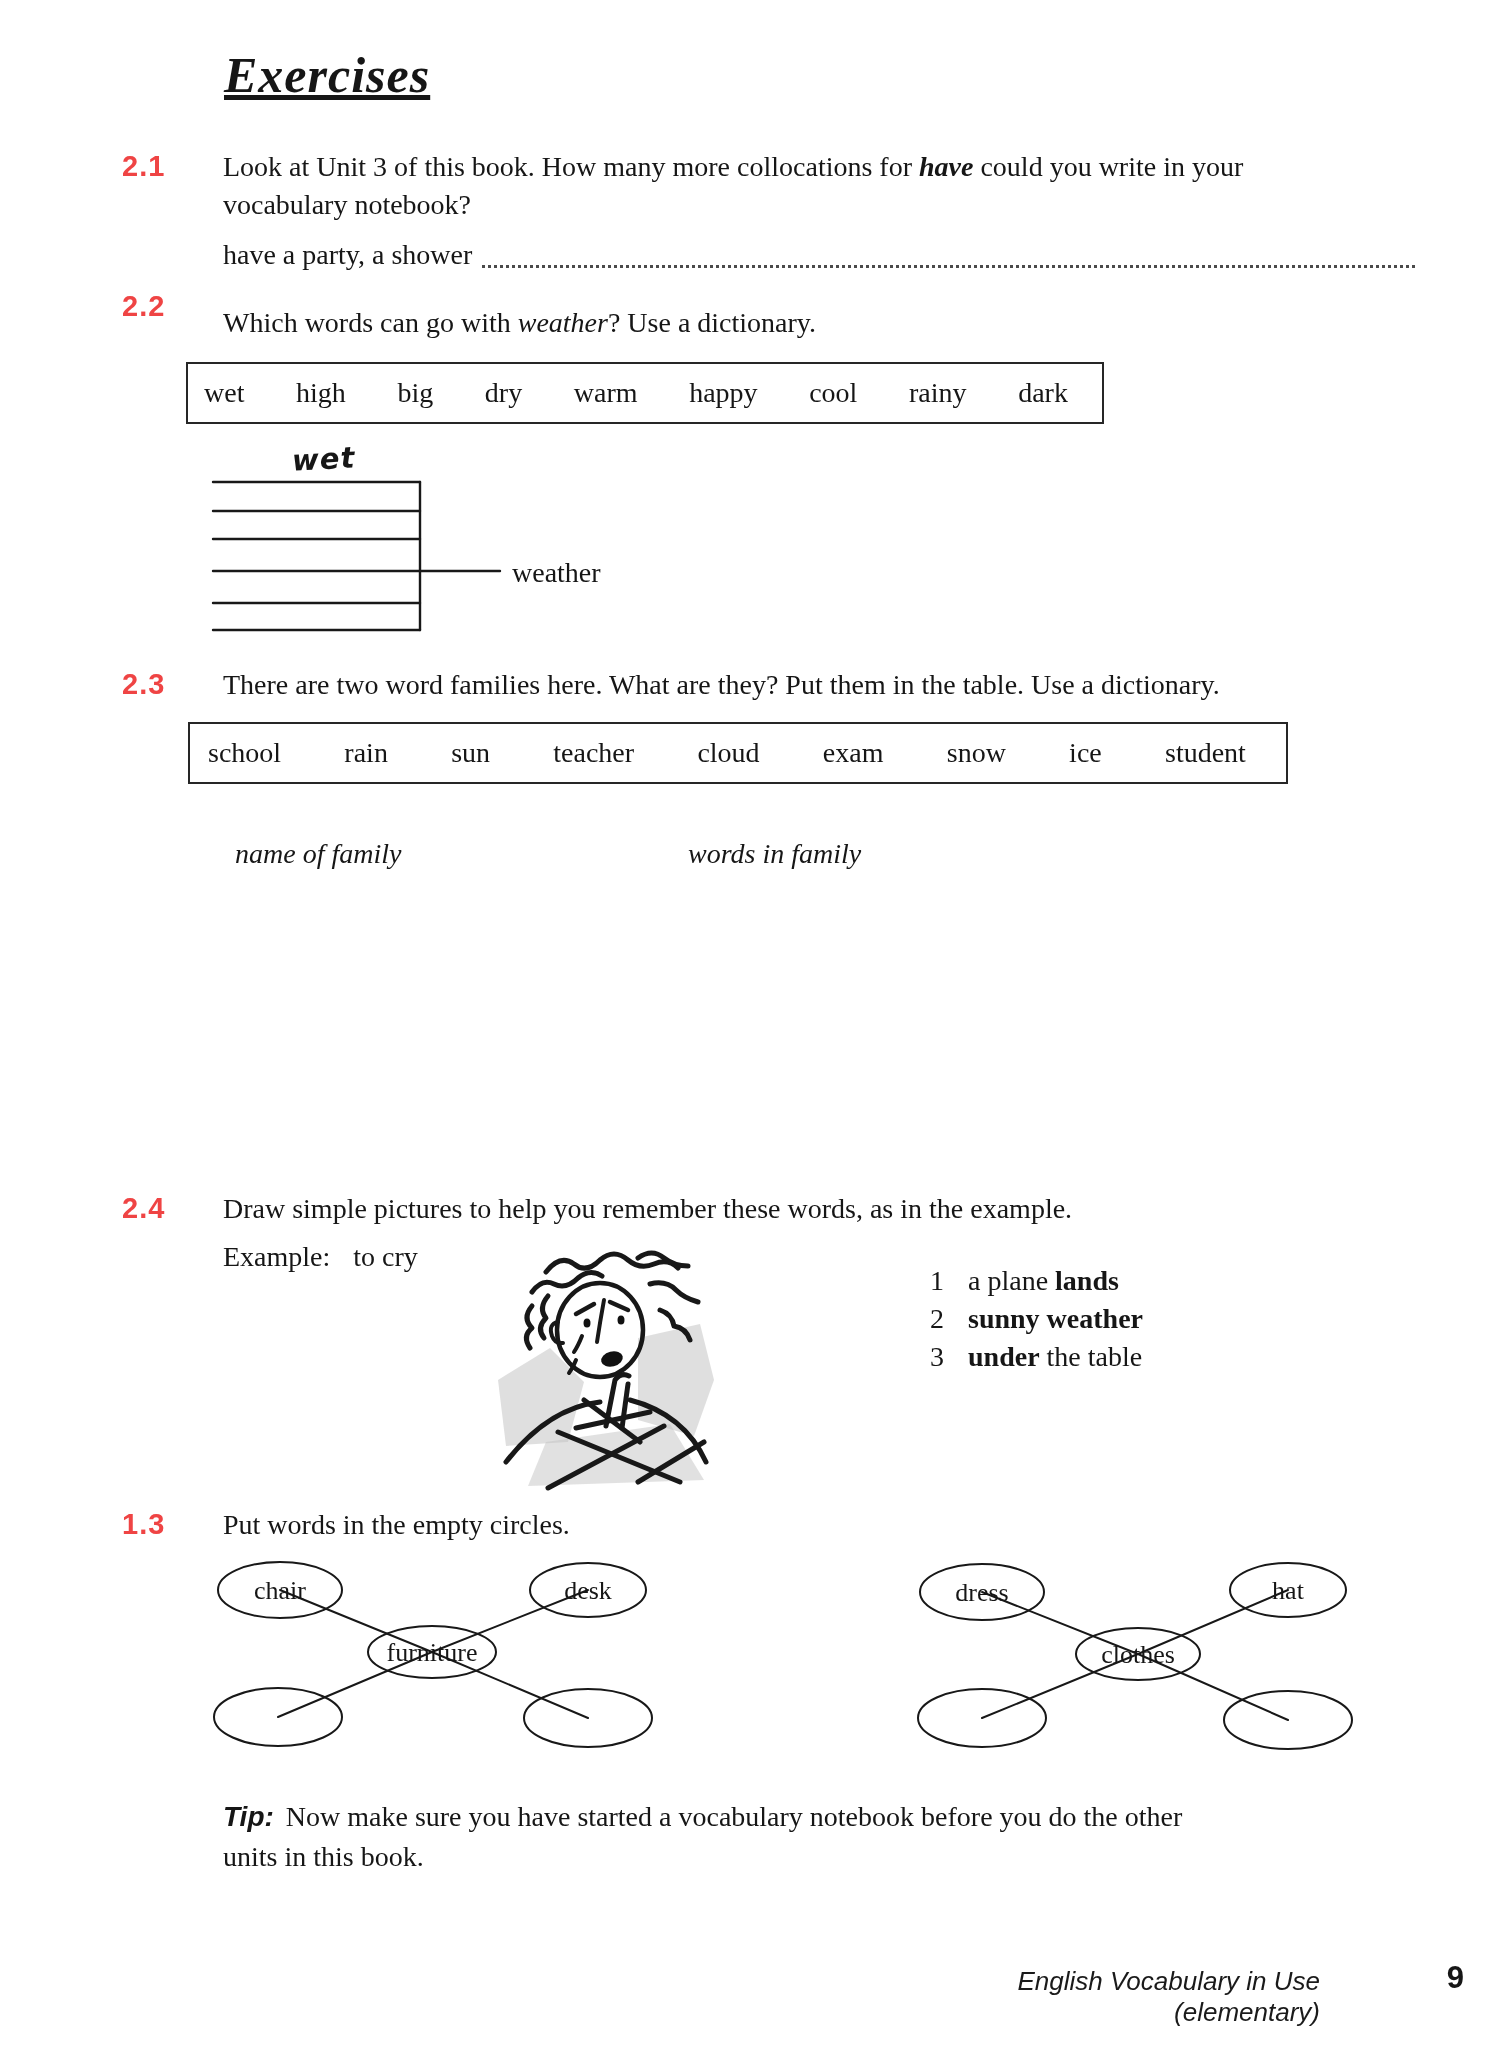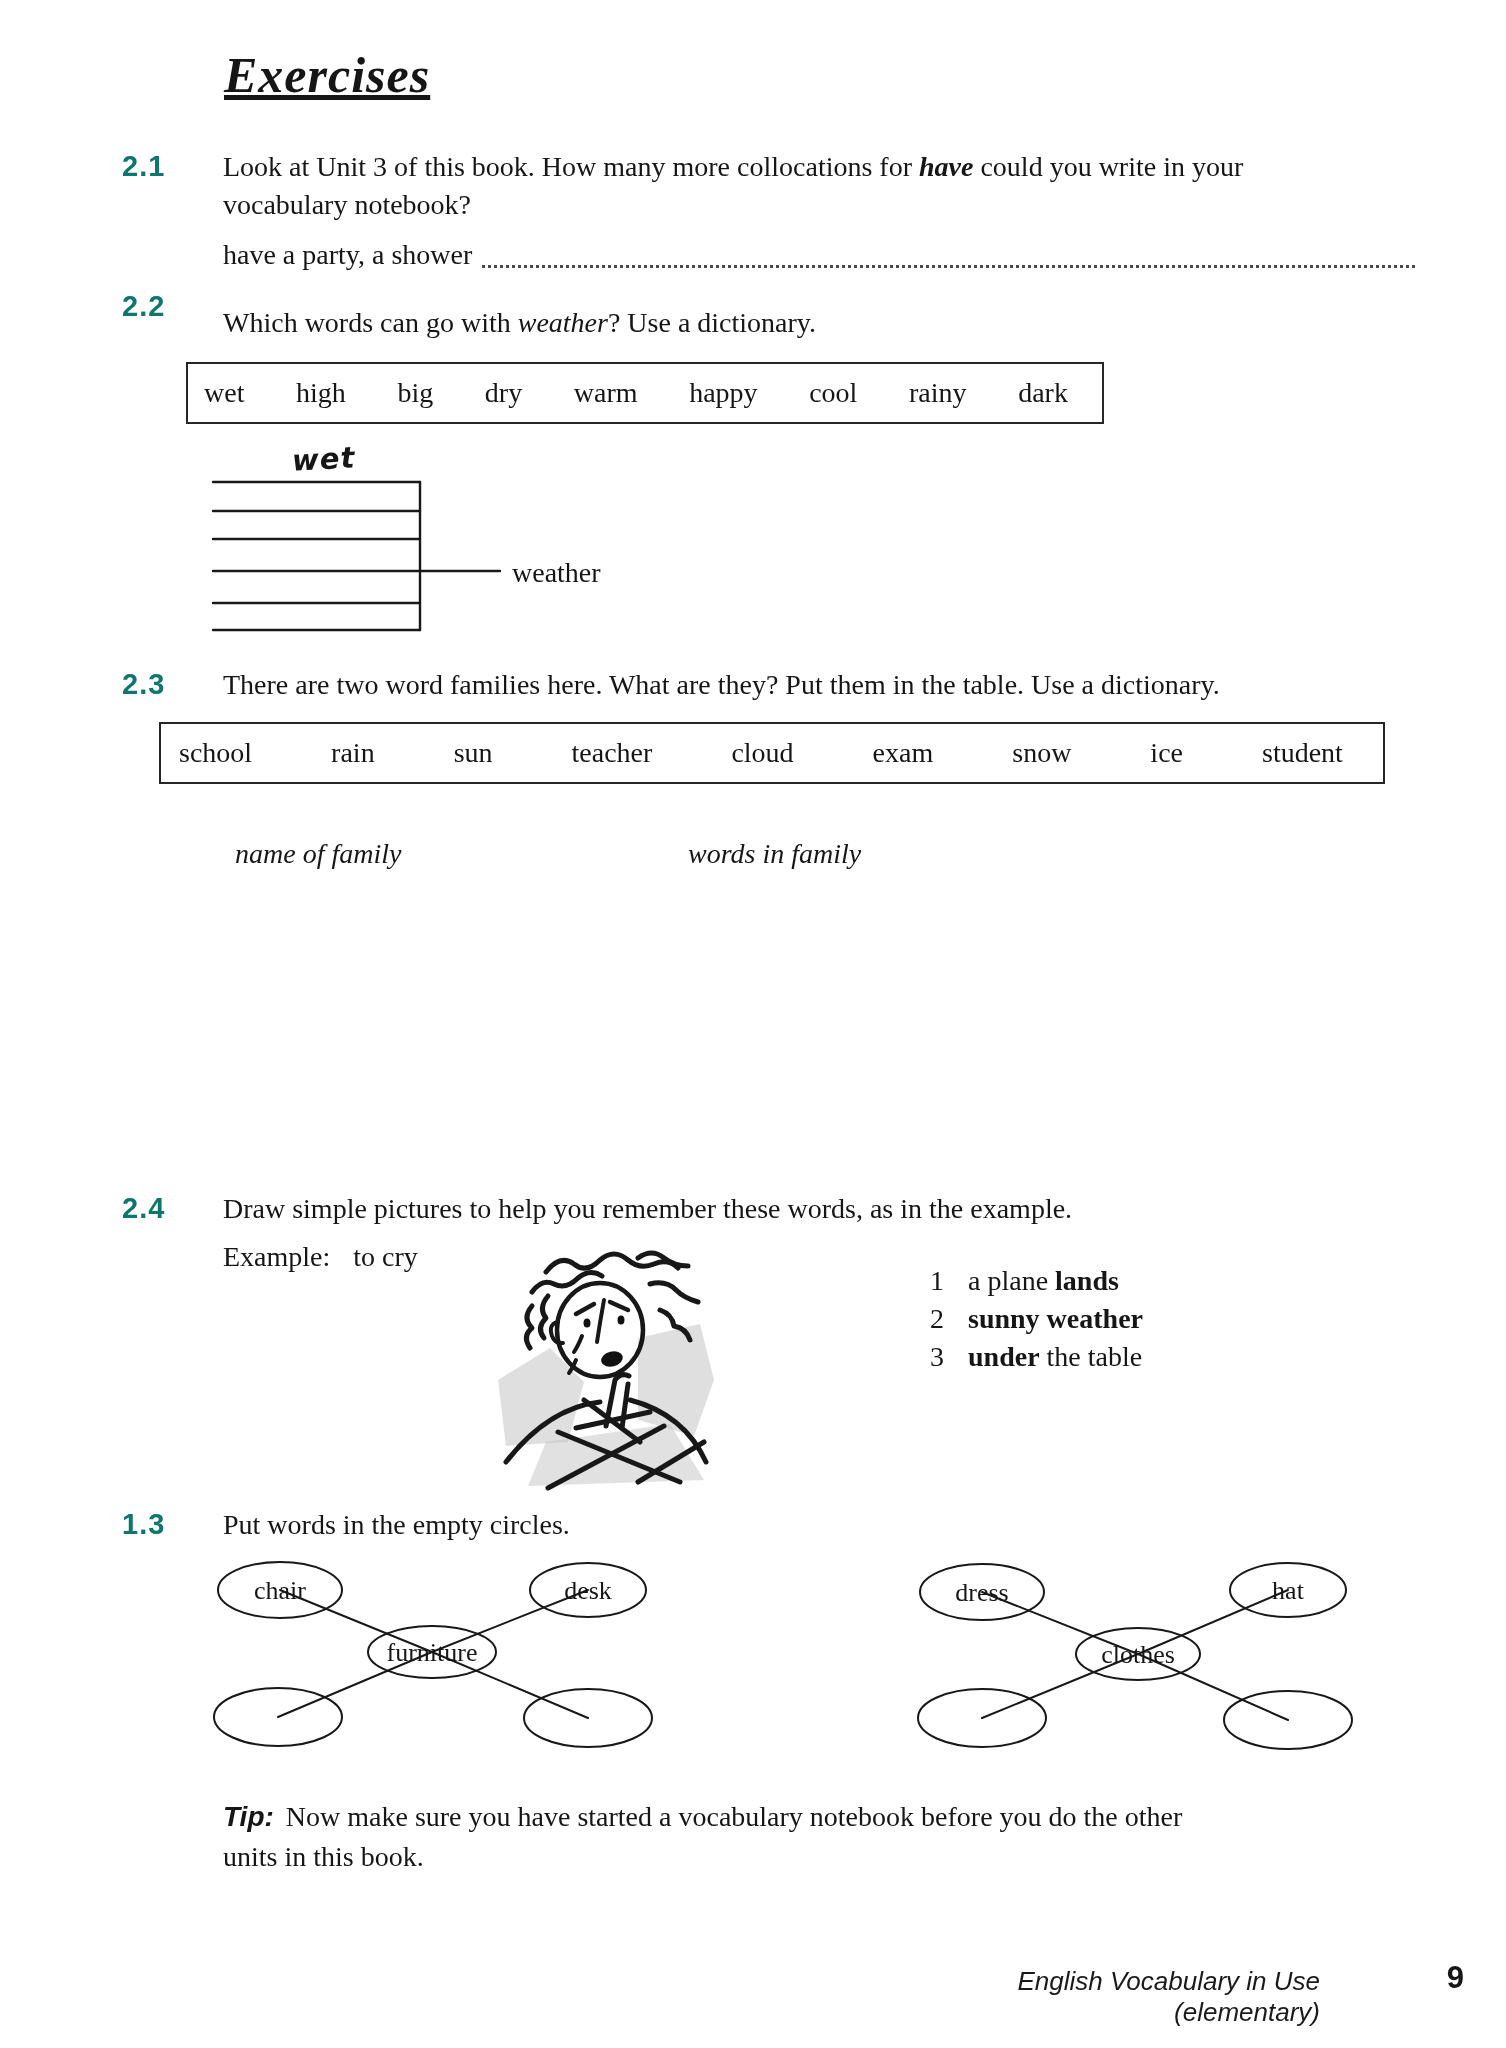"2.1" .ex-num { color: #0f766e -> #ef4444 }
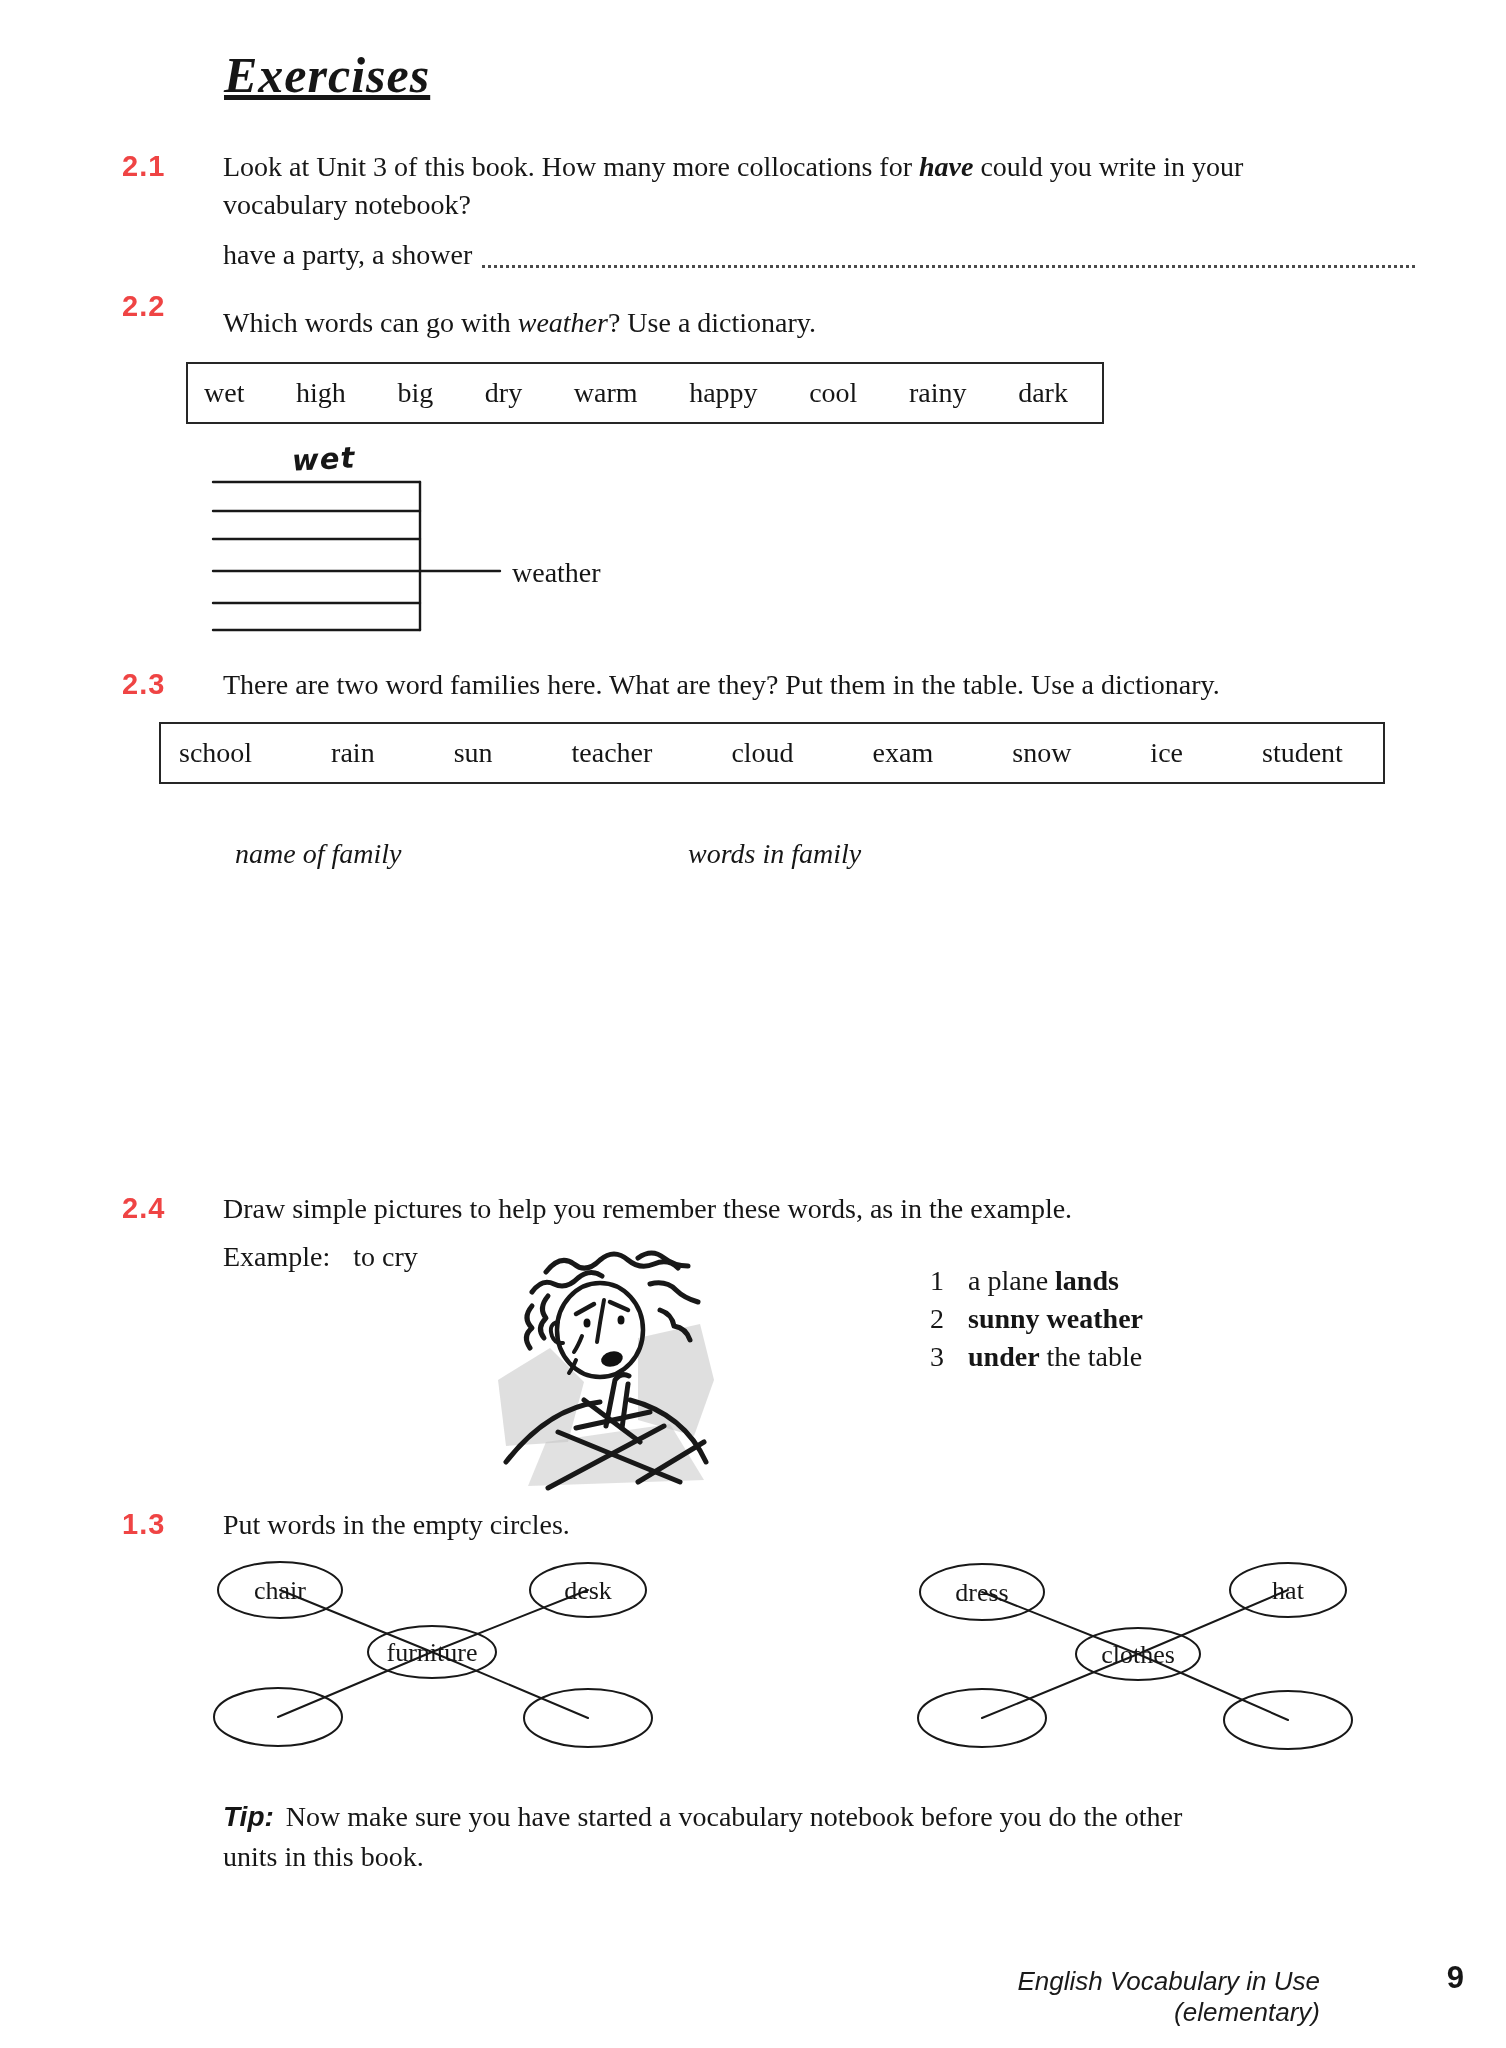"school" div.abs { left: 159px -> 188px; width: 1226px -> 1100px }
